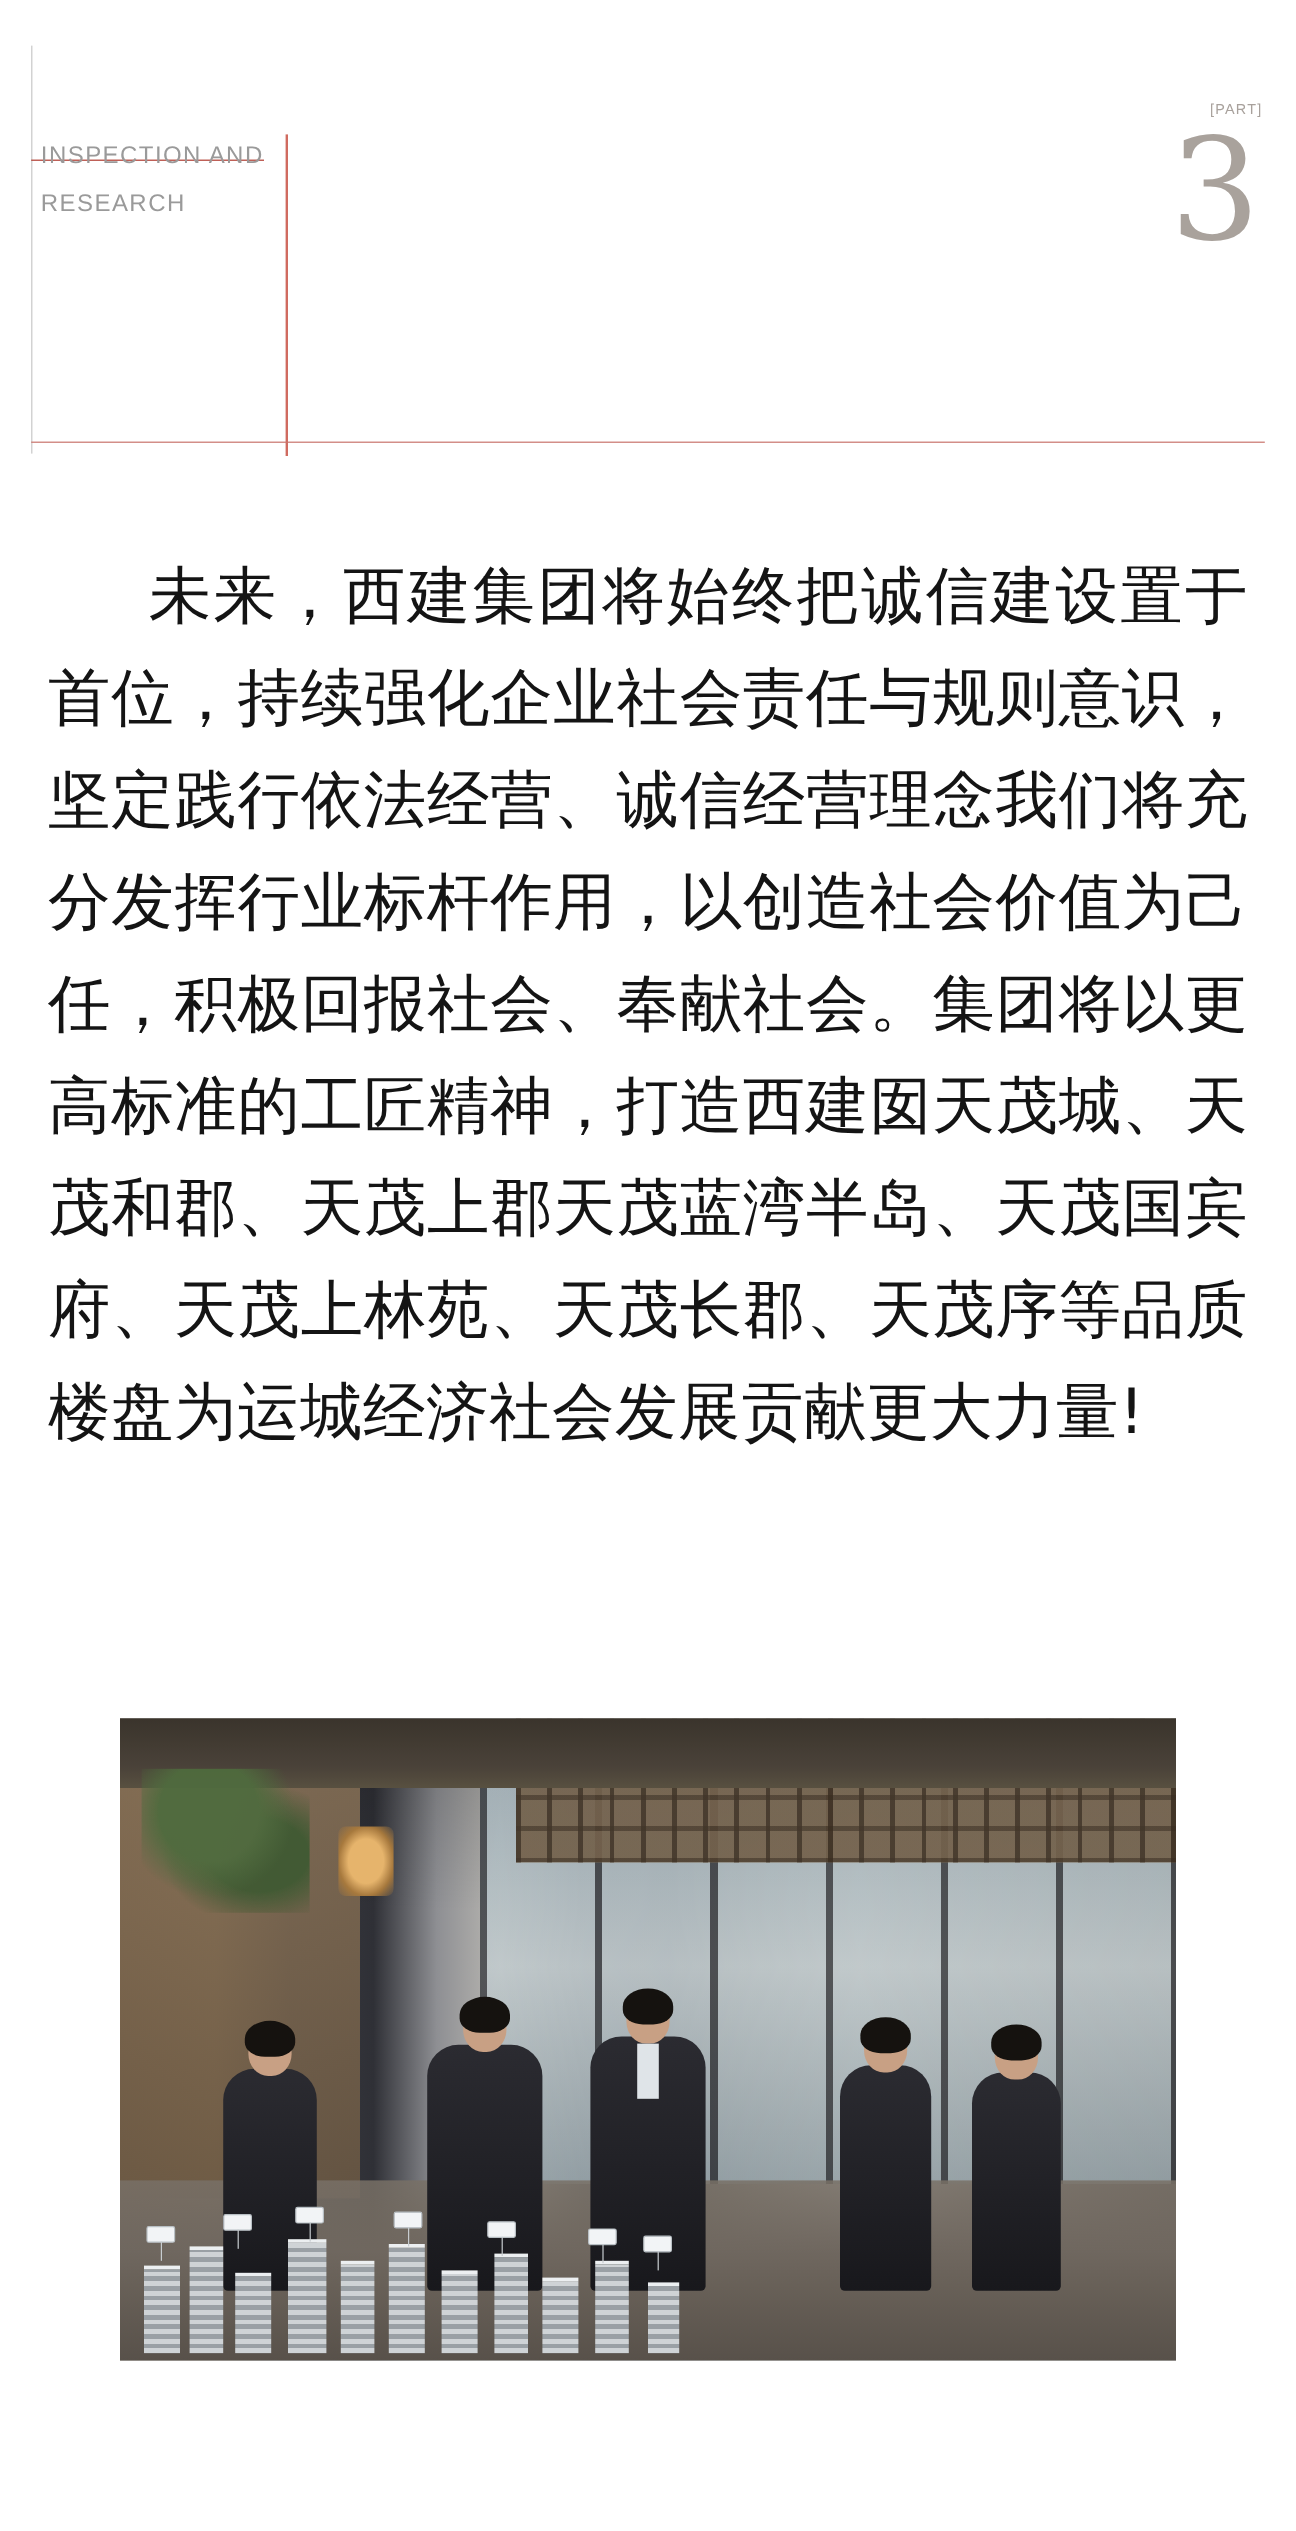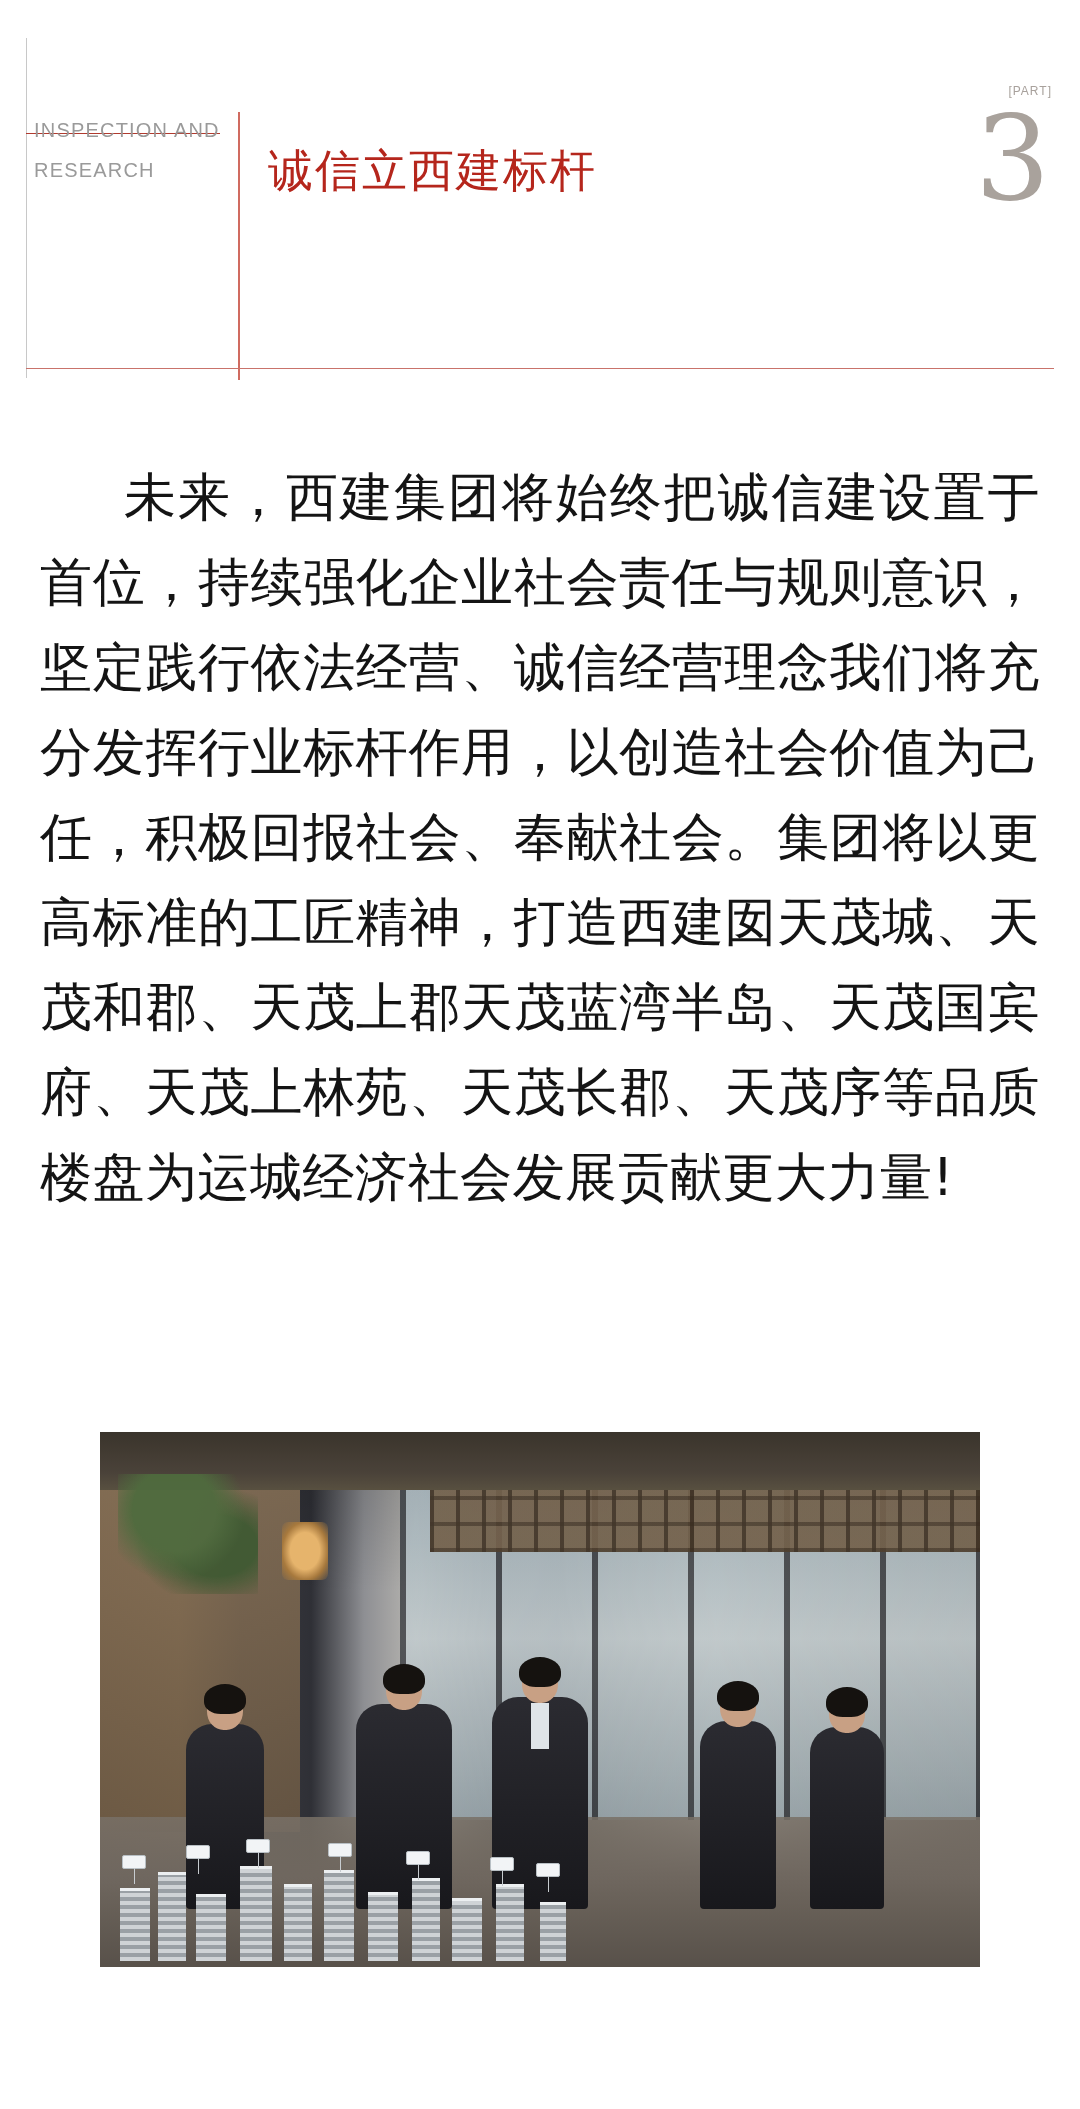"诚信立西建标杆" div.title-line1 { html: <div>诚信立西建标杆</div> -> none }
